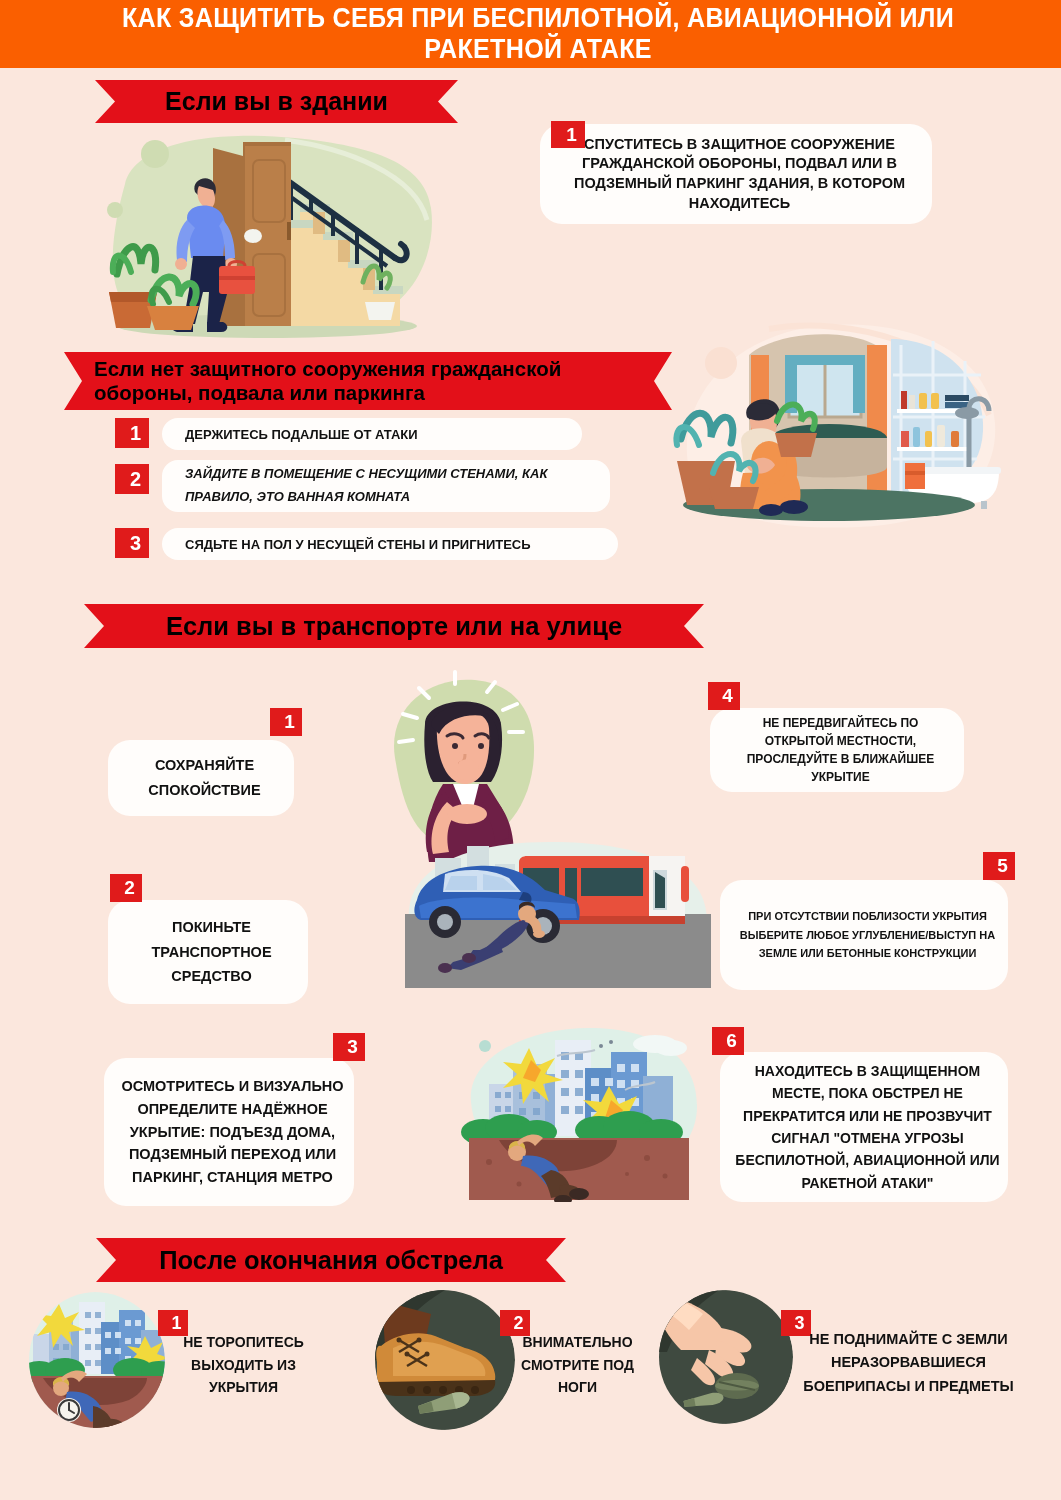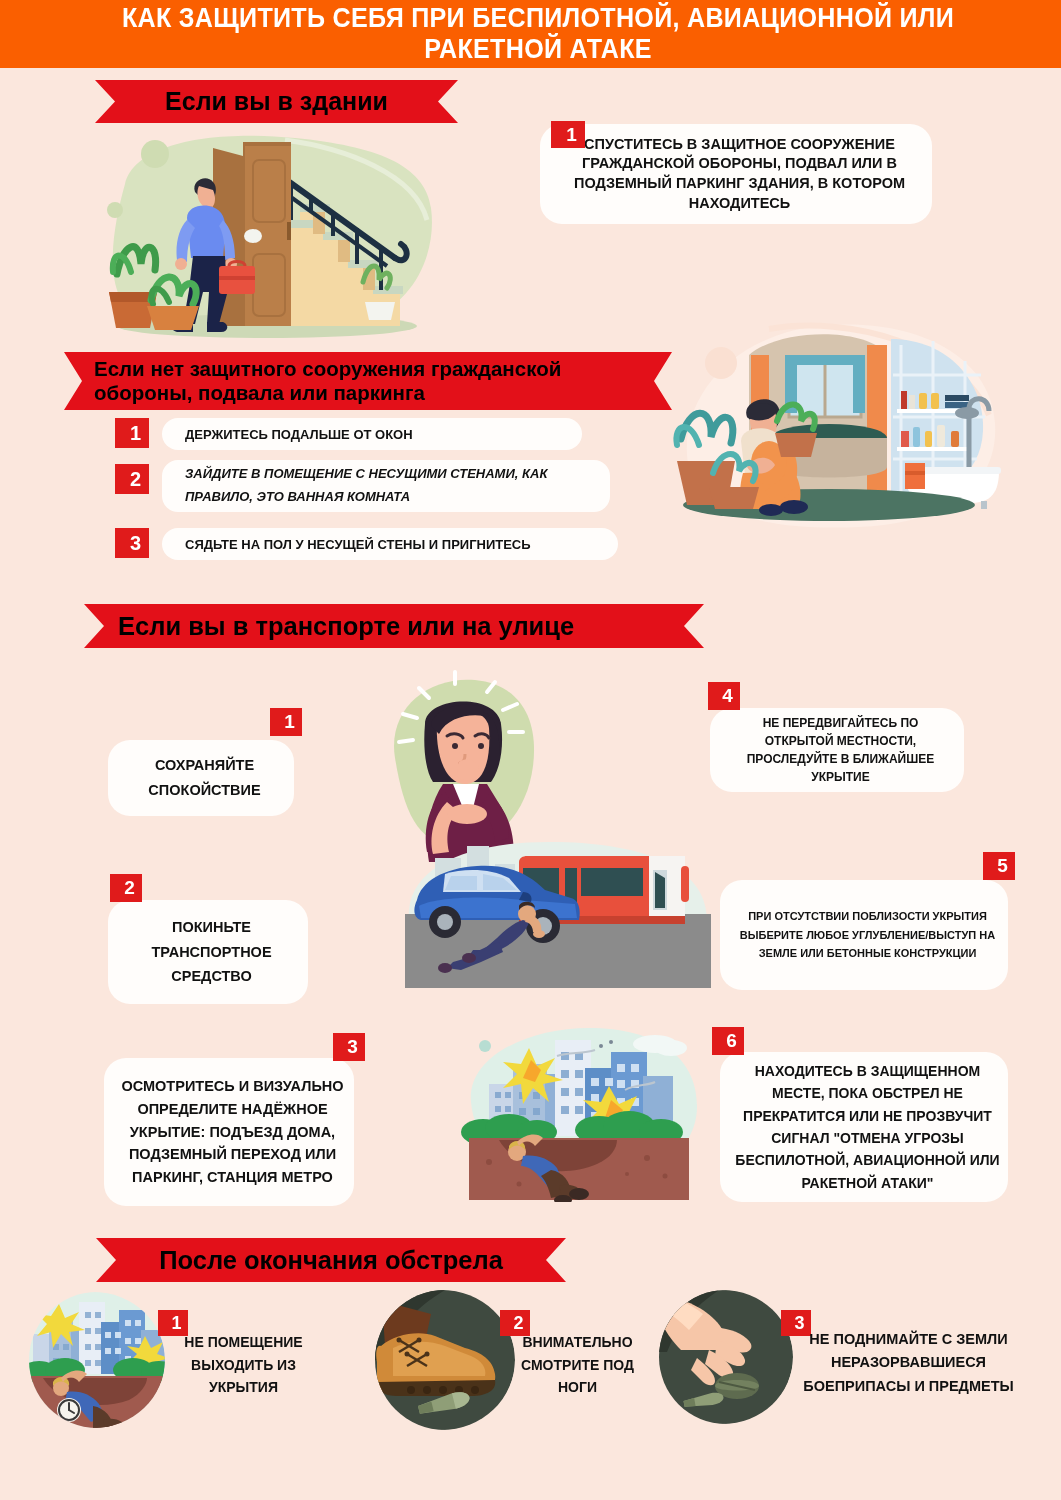"ДЕРЖИТЕСЬ ПОДАЛЬШЕ ОТ ОКОН" div.plain-text { text: ОКОН -> АТАКИ }
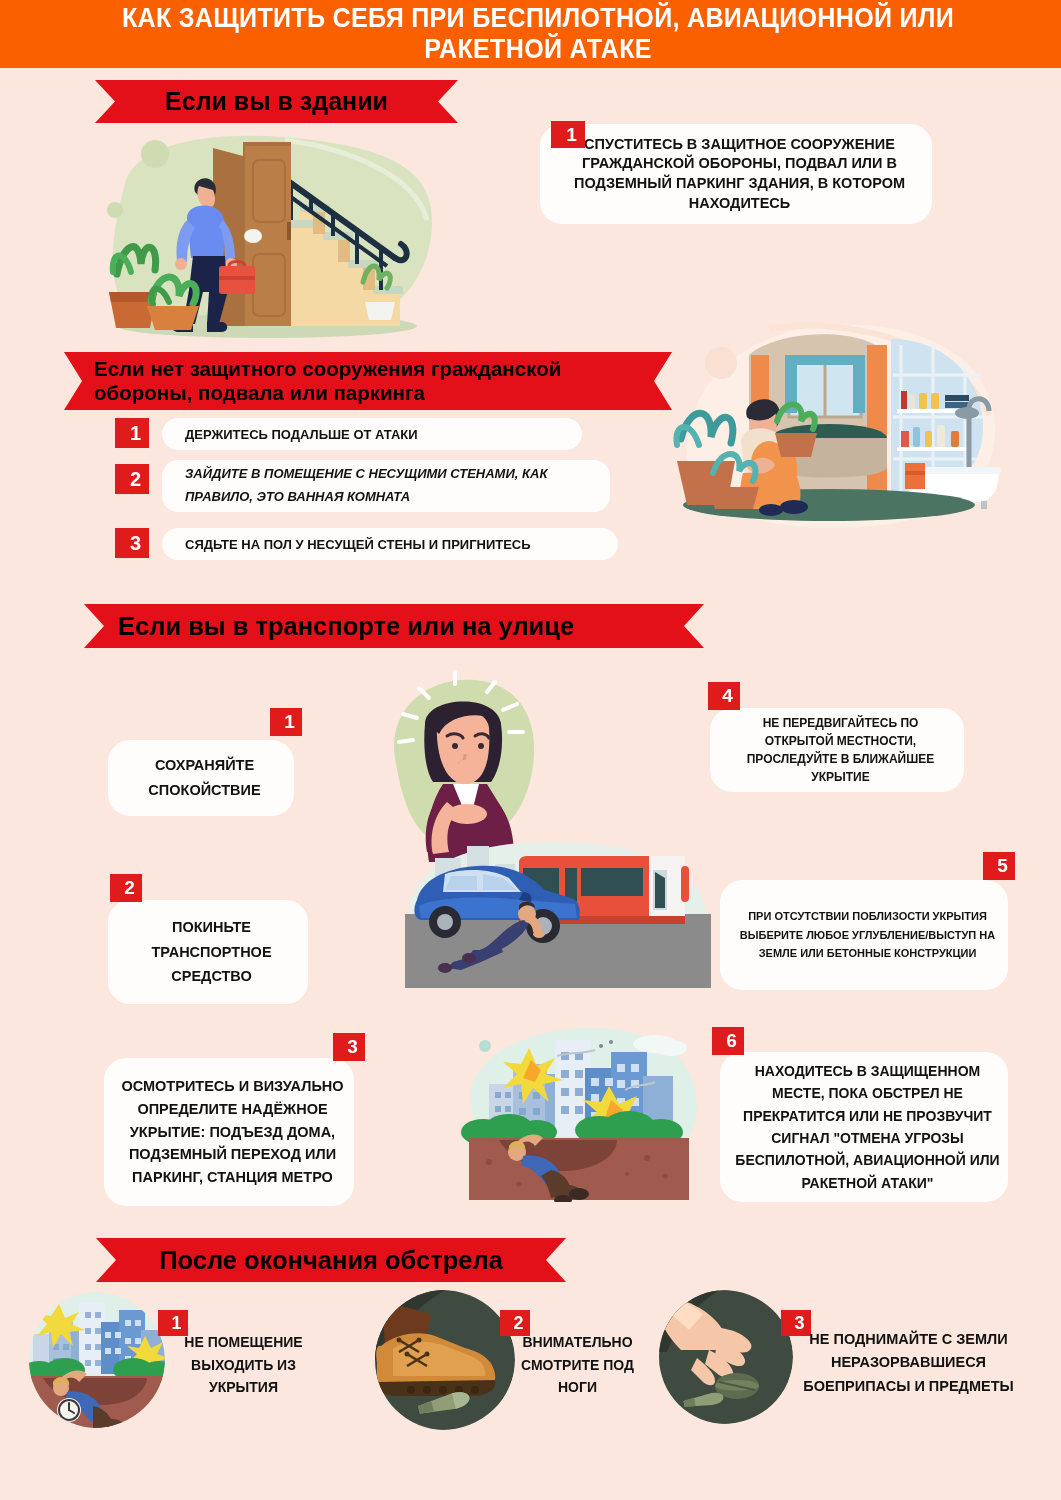"Если вы в транспорте или" div.abs { justify-content: none -> center }
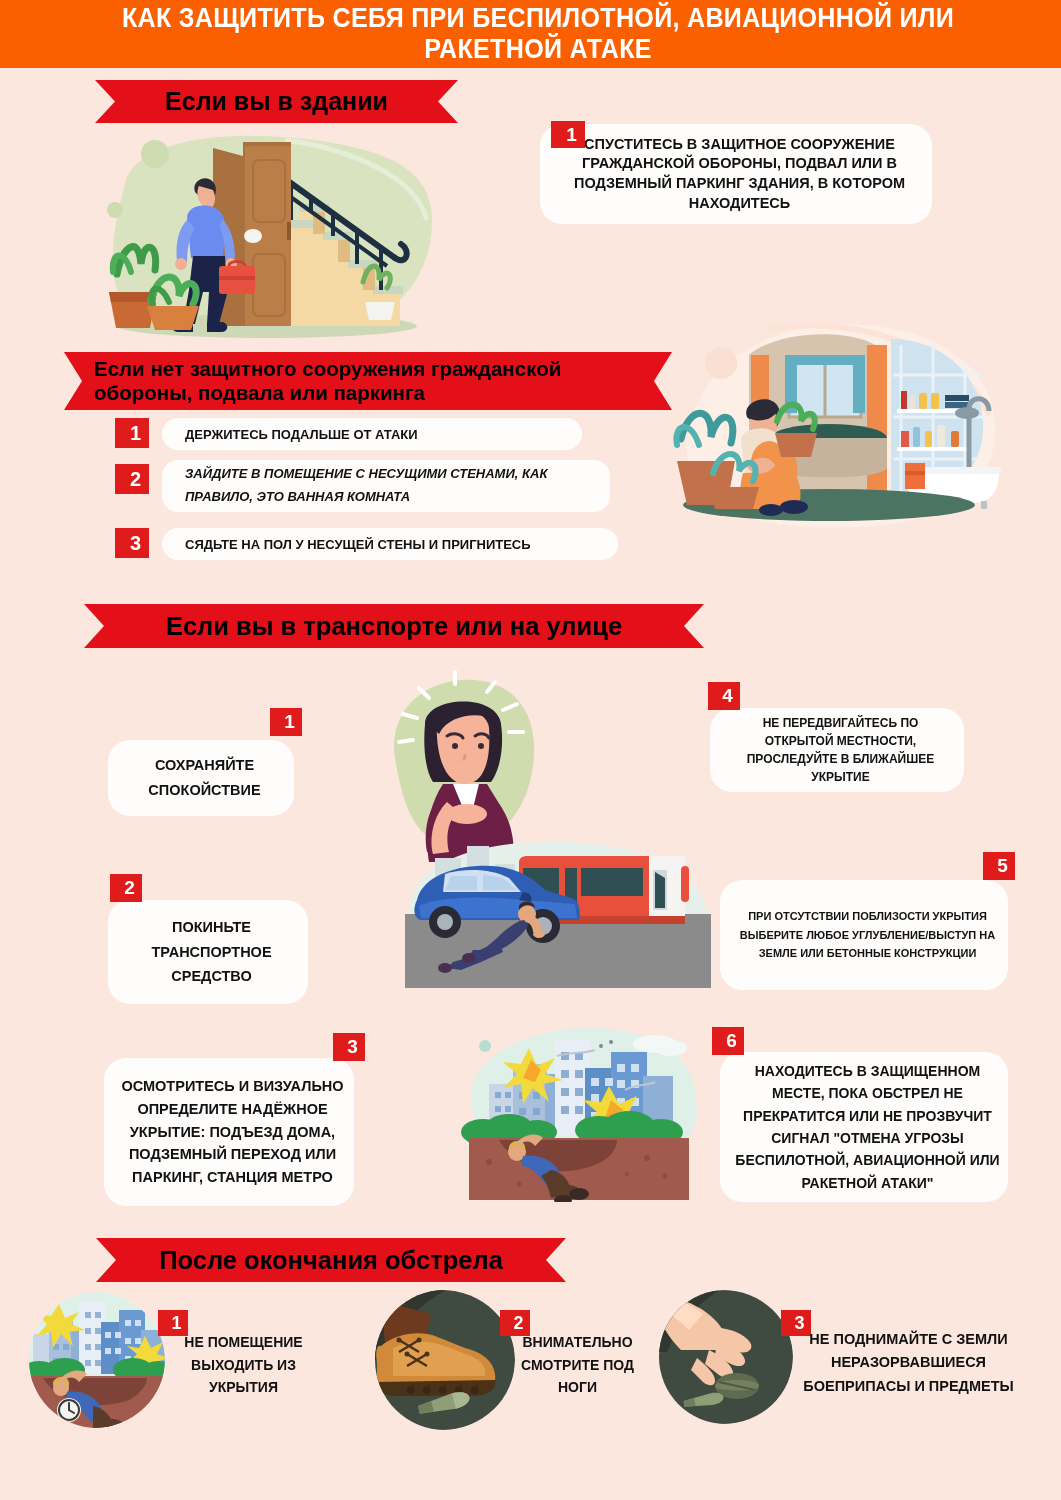"НЕ ПОМЕЩЕНИЕ ВЫХОДИТЬ ИЗ УКРЫТИЯ" div.abs { text: ПОМЕЩЕНИЕ -> ТОРОПИТЕСЬ }
